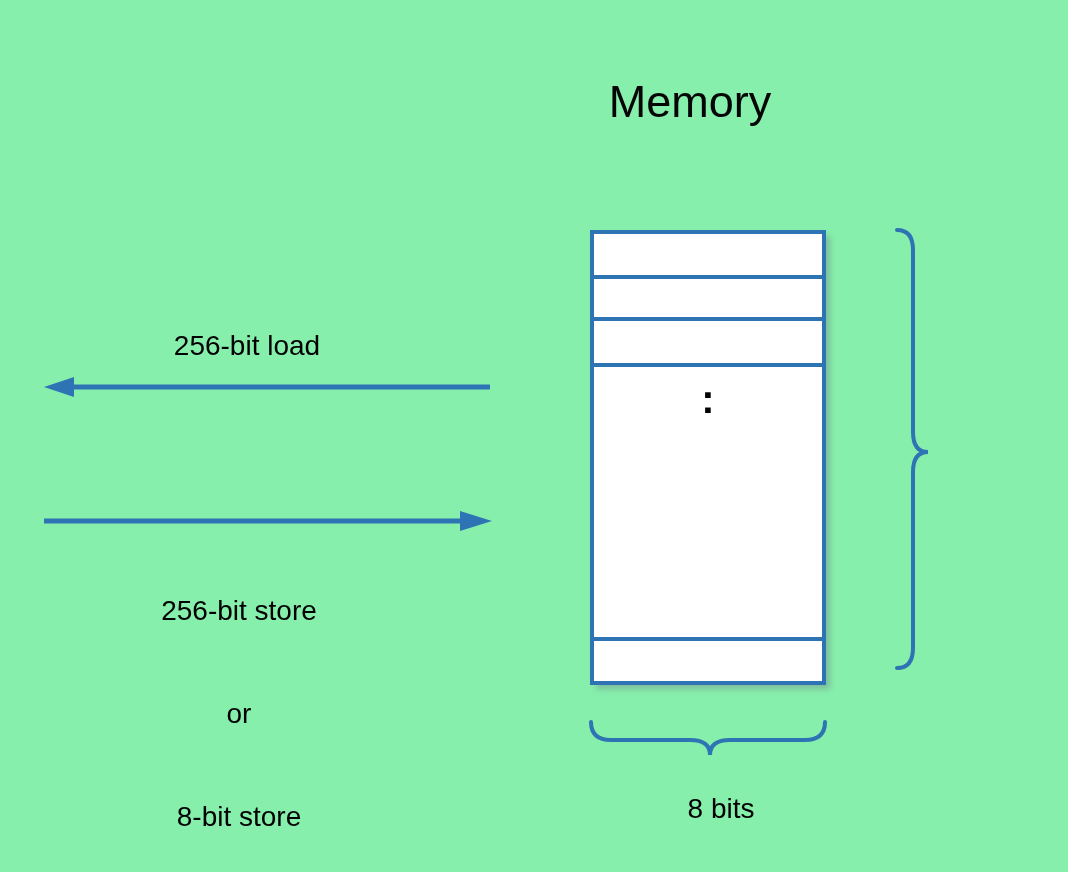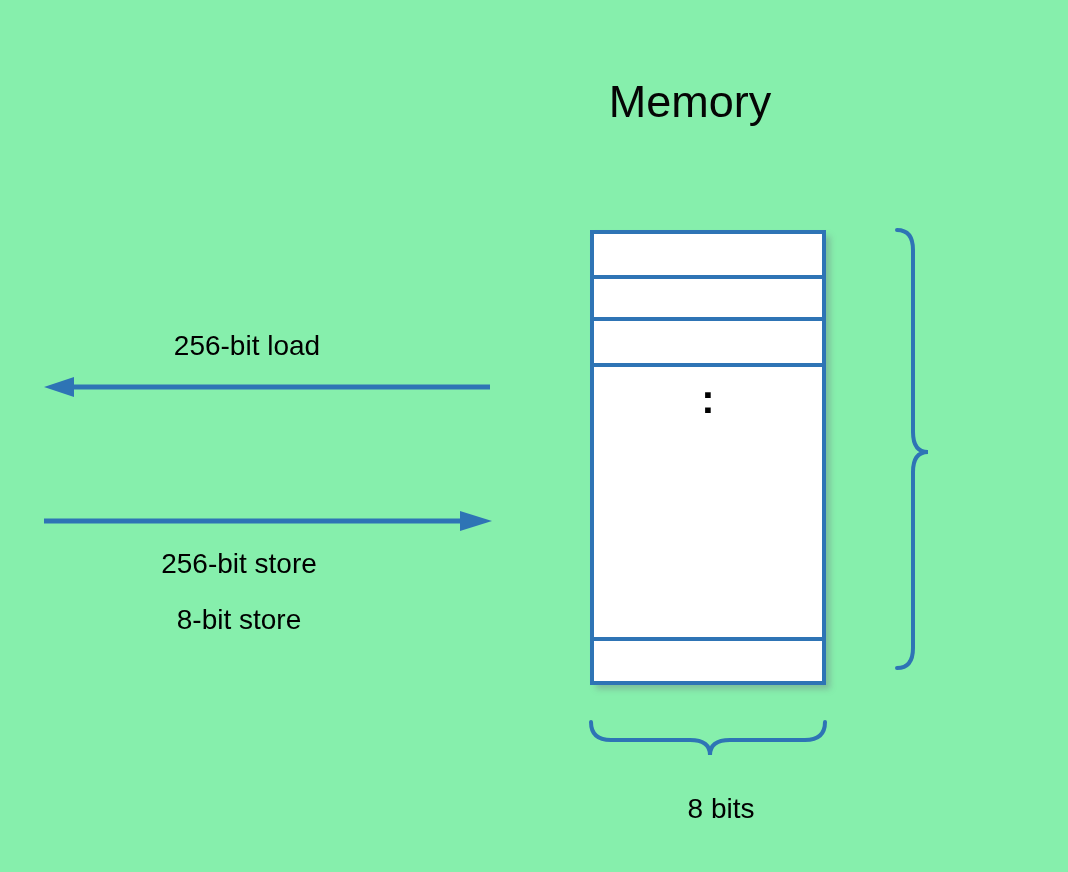"256-bit store" .store-label .line { margin-top: none -> 47px }
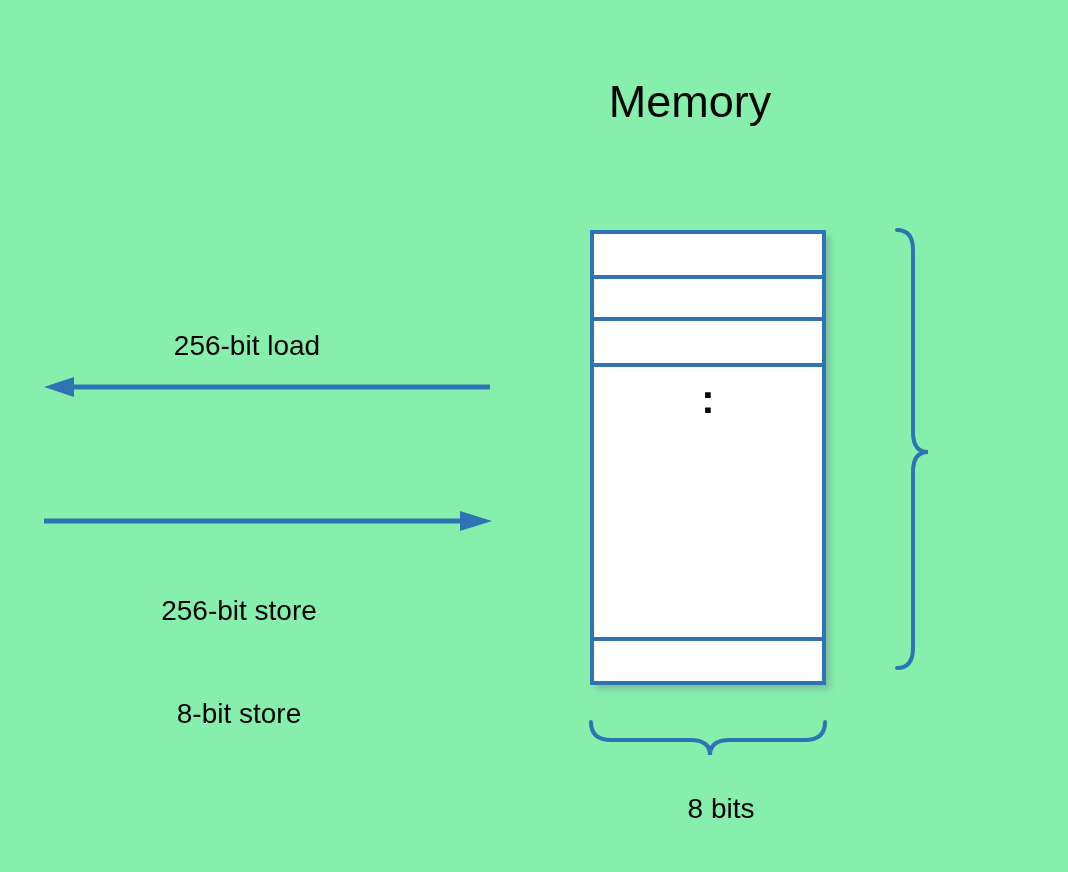"or" div.line { html: none -> <div>or</div> }
